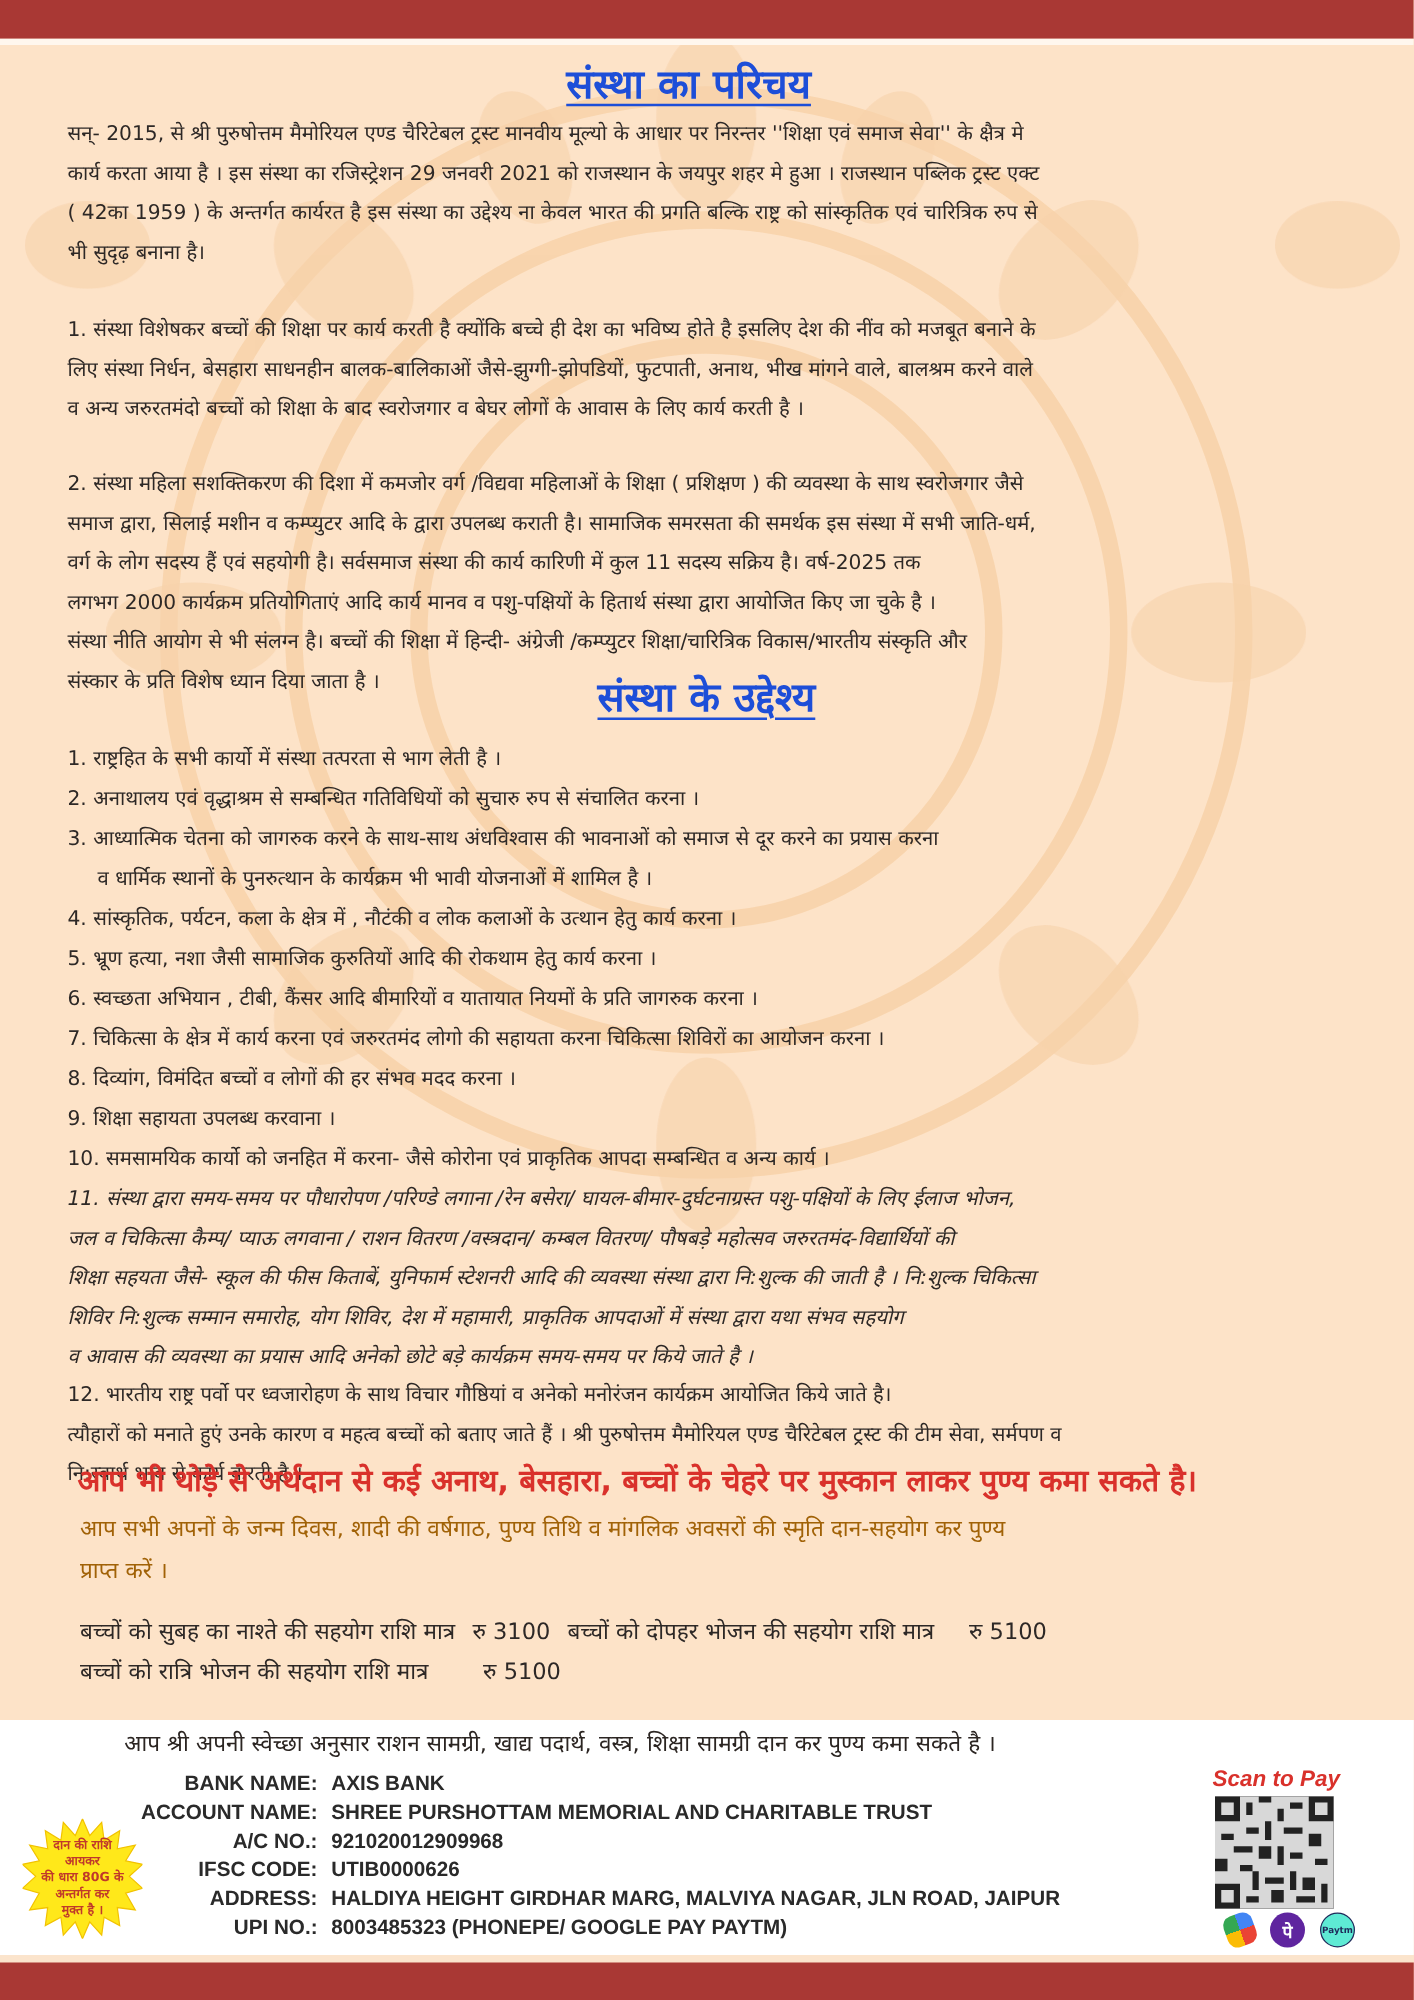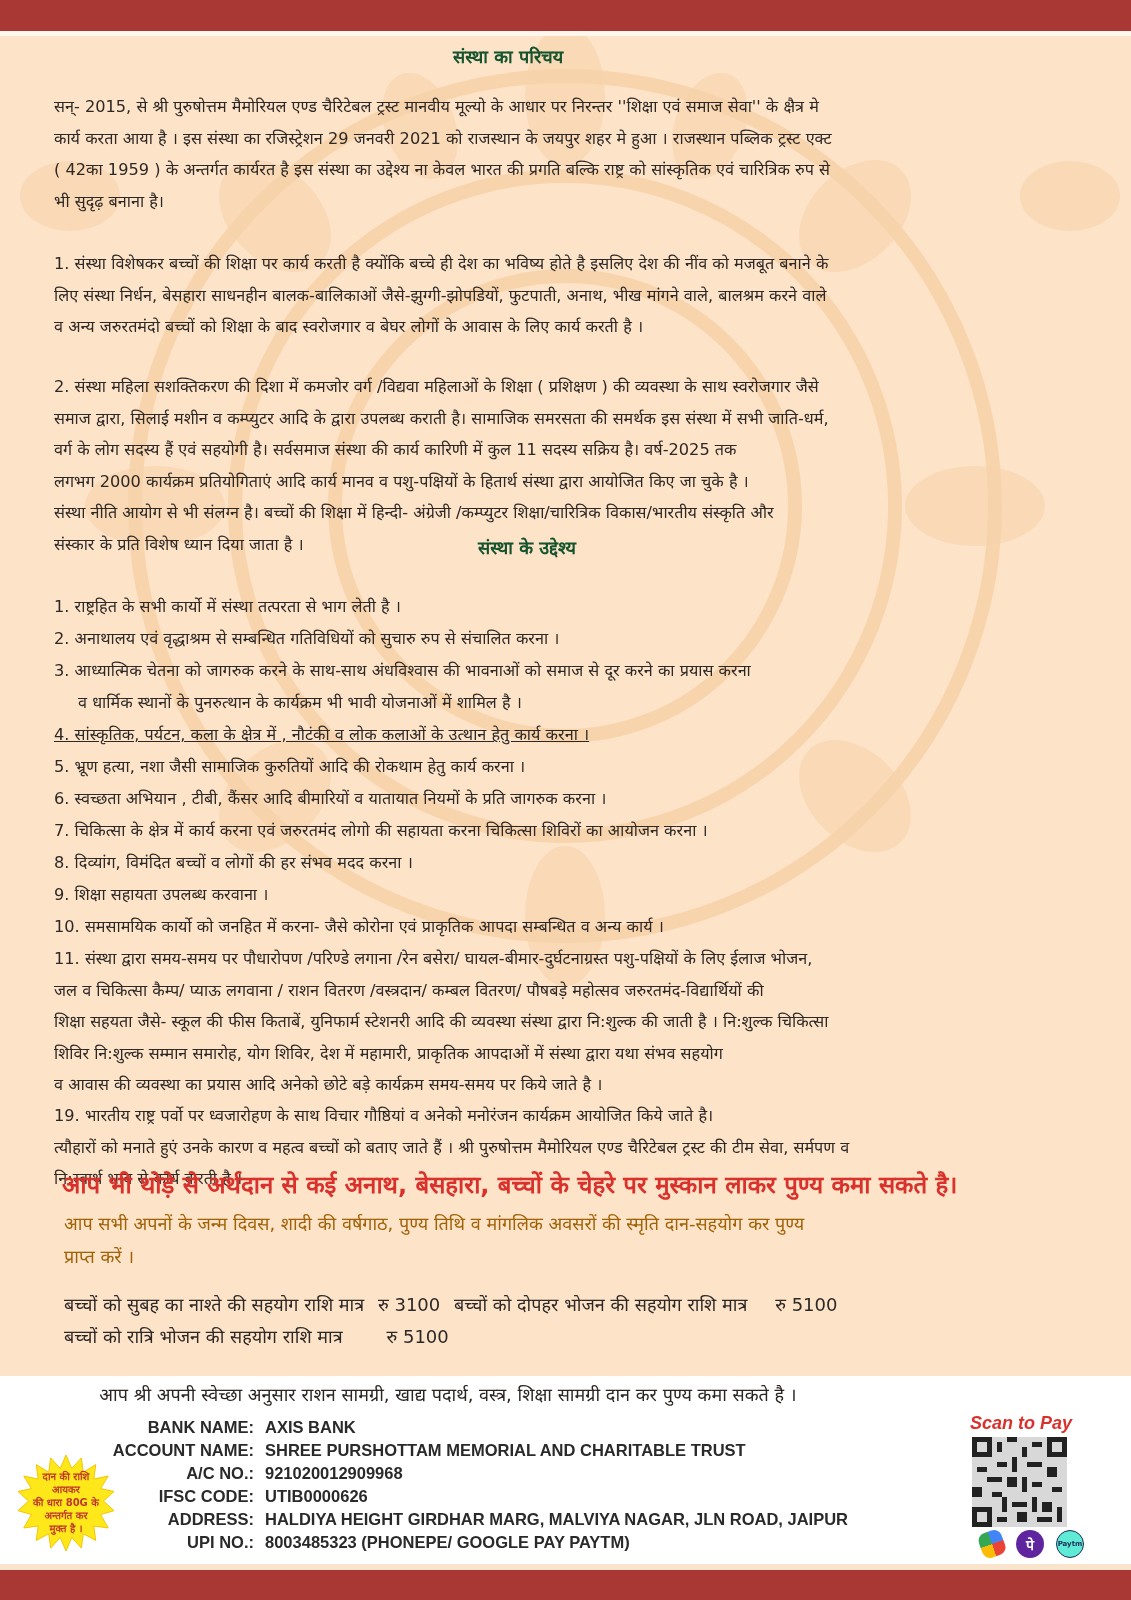"संस्था का परिचय" .section-title { color: #14532d -> #1d4ed8; font-size: 18px -> 32px; text-decoration: none -> underline }
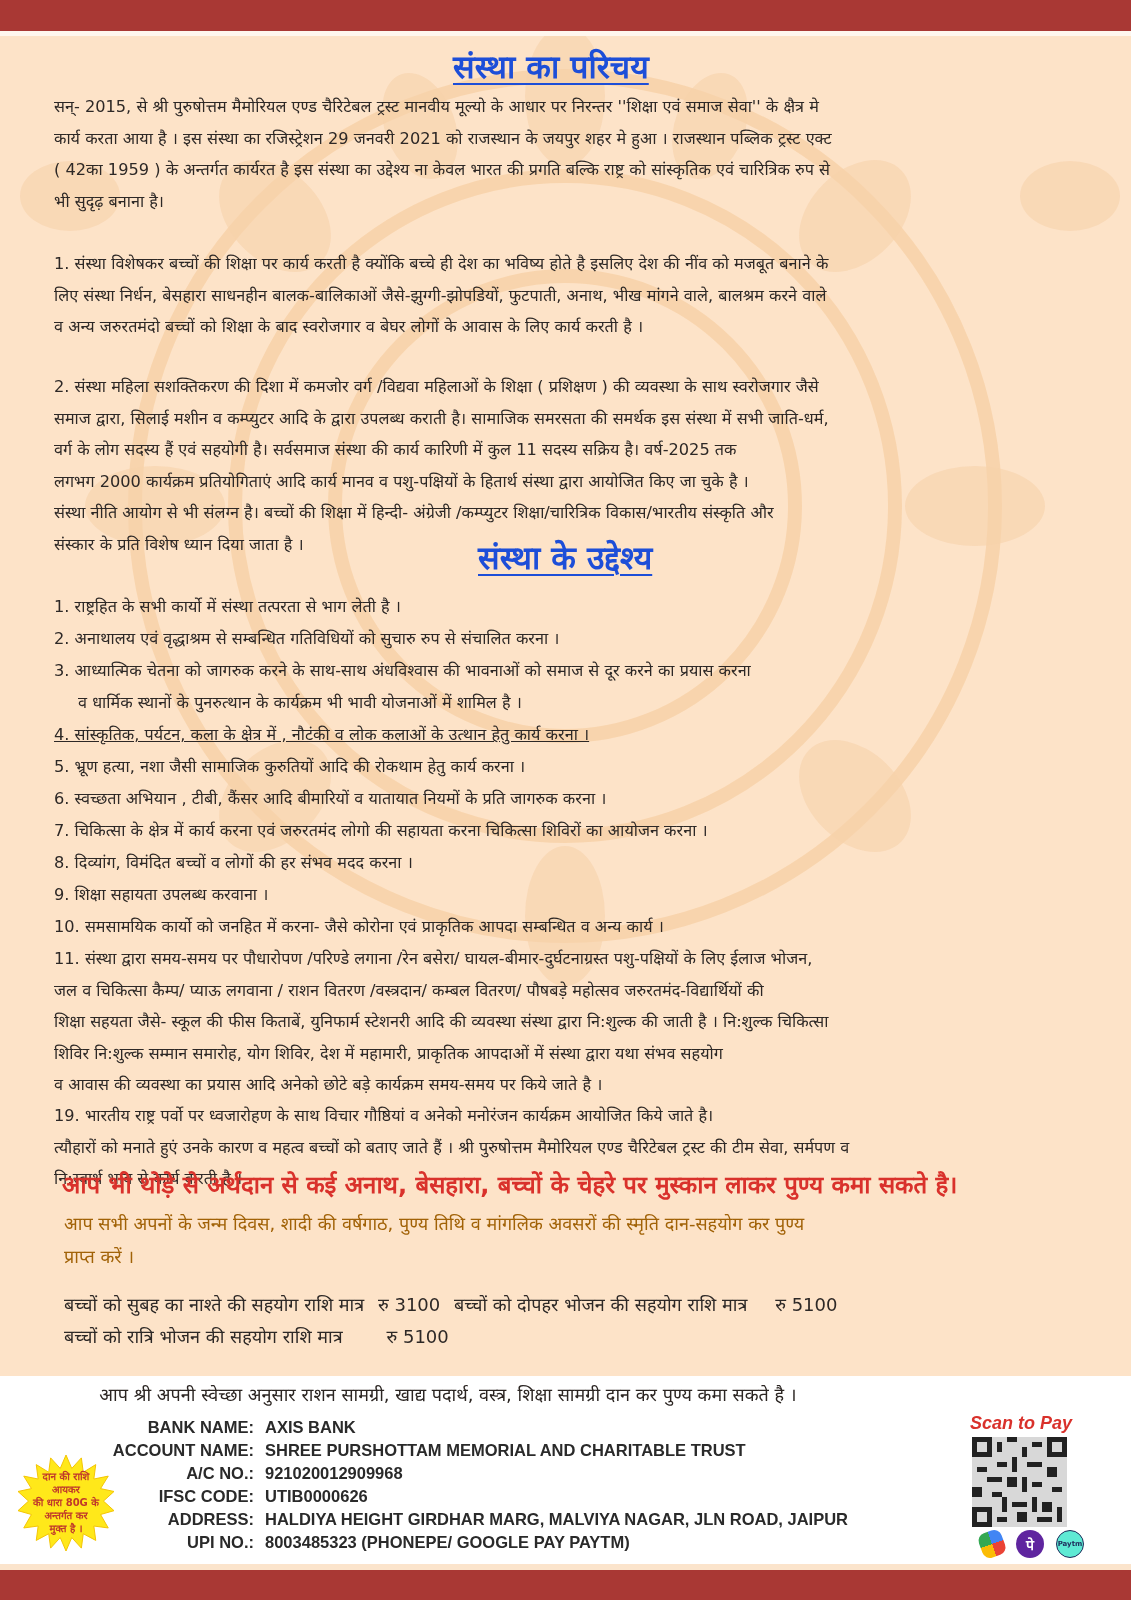"4. सांस्कृतिक, पर्यटन, कला के" div.list-item { text-decoration: underline -> none }
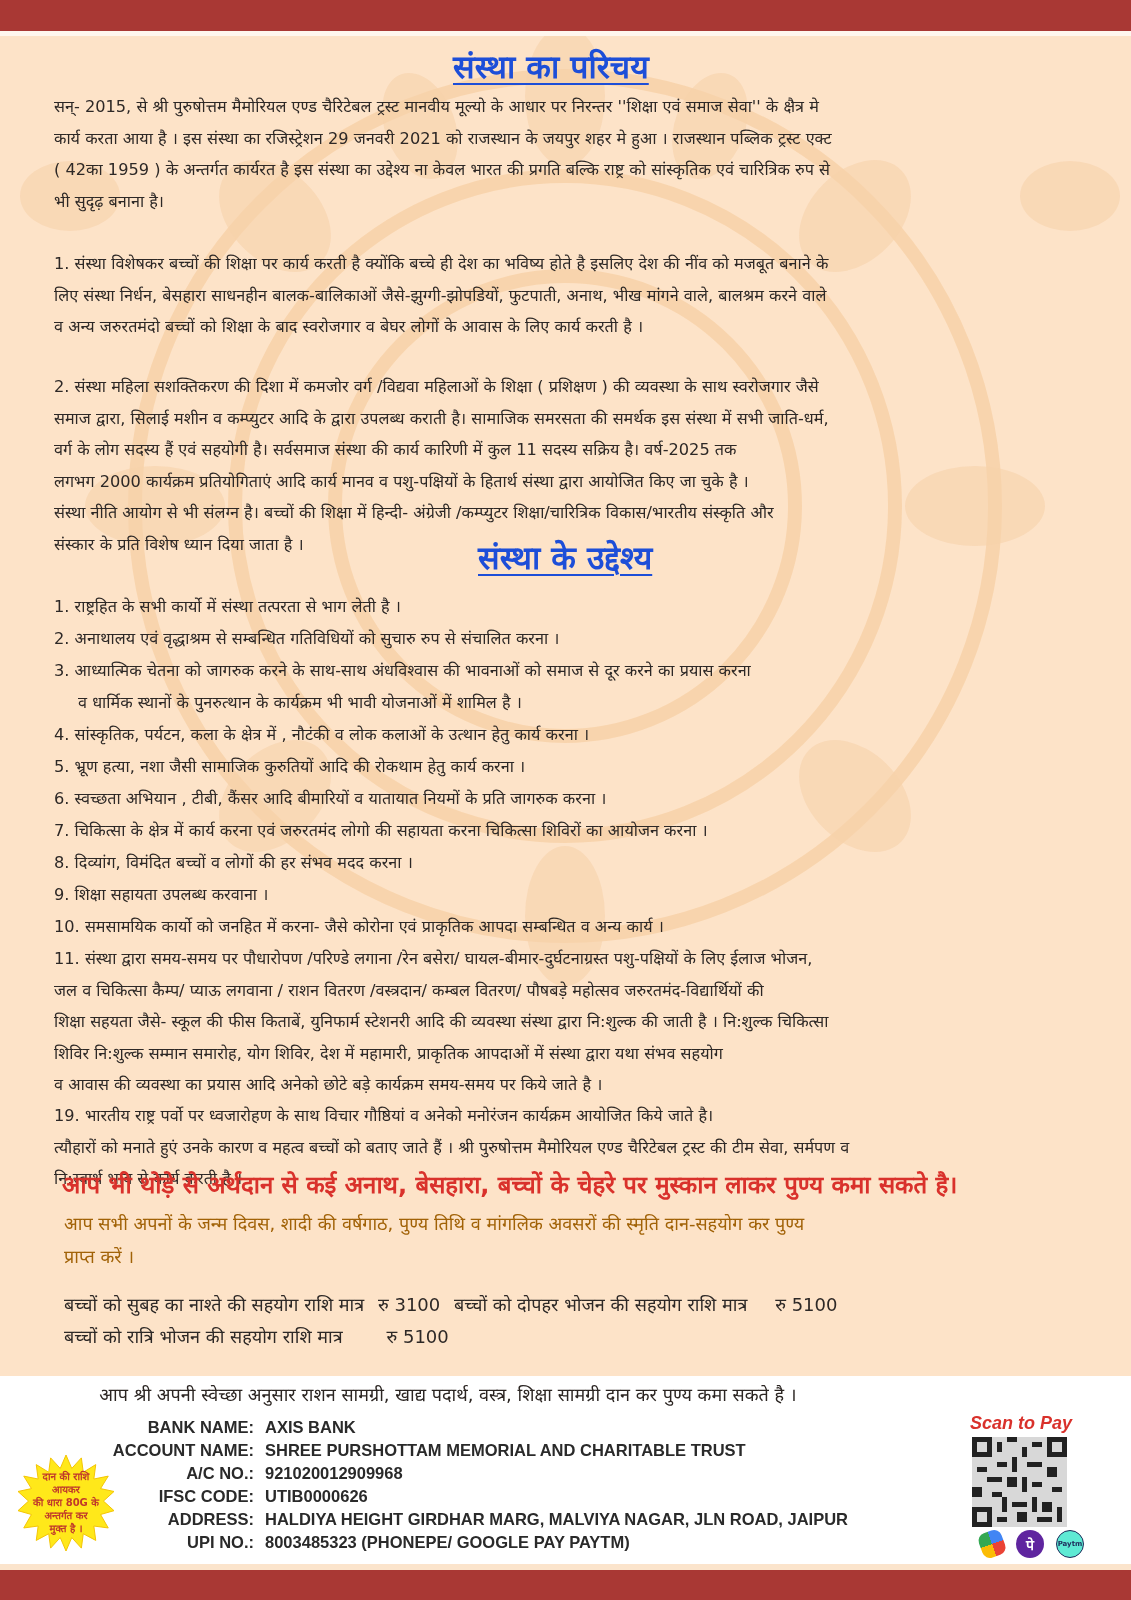"11. संस्था द्वारा समय-समय पर" div.list-item { font-style: none -> italic }
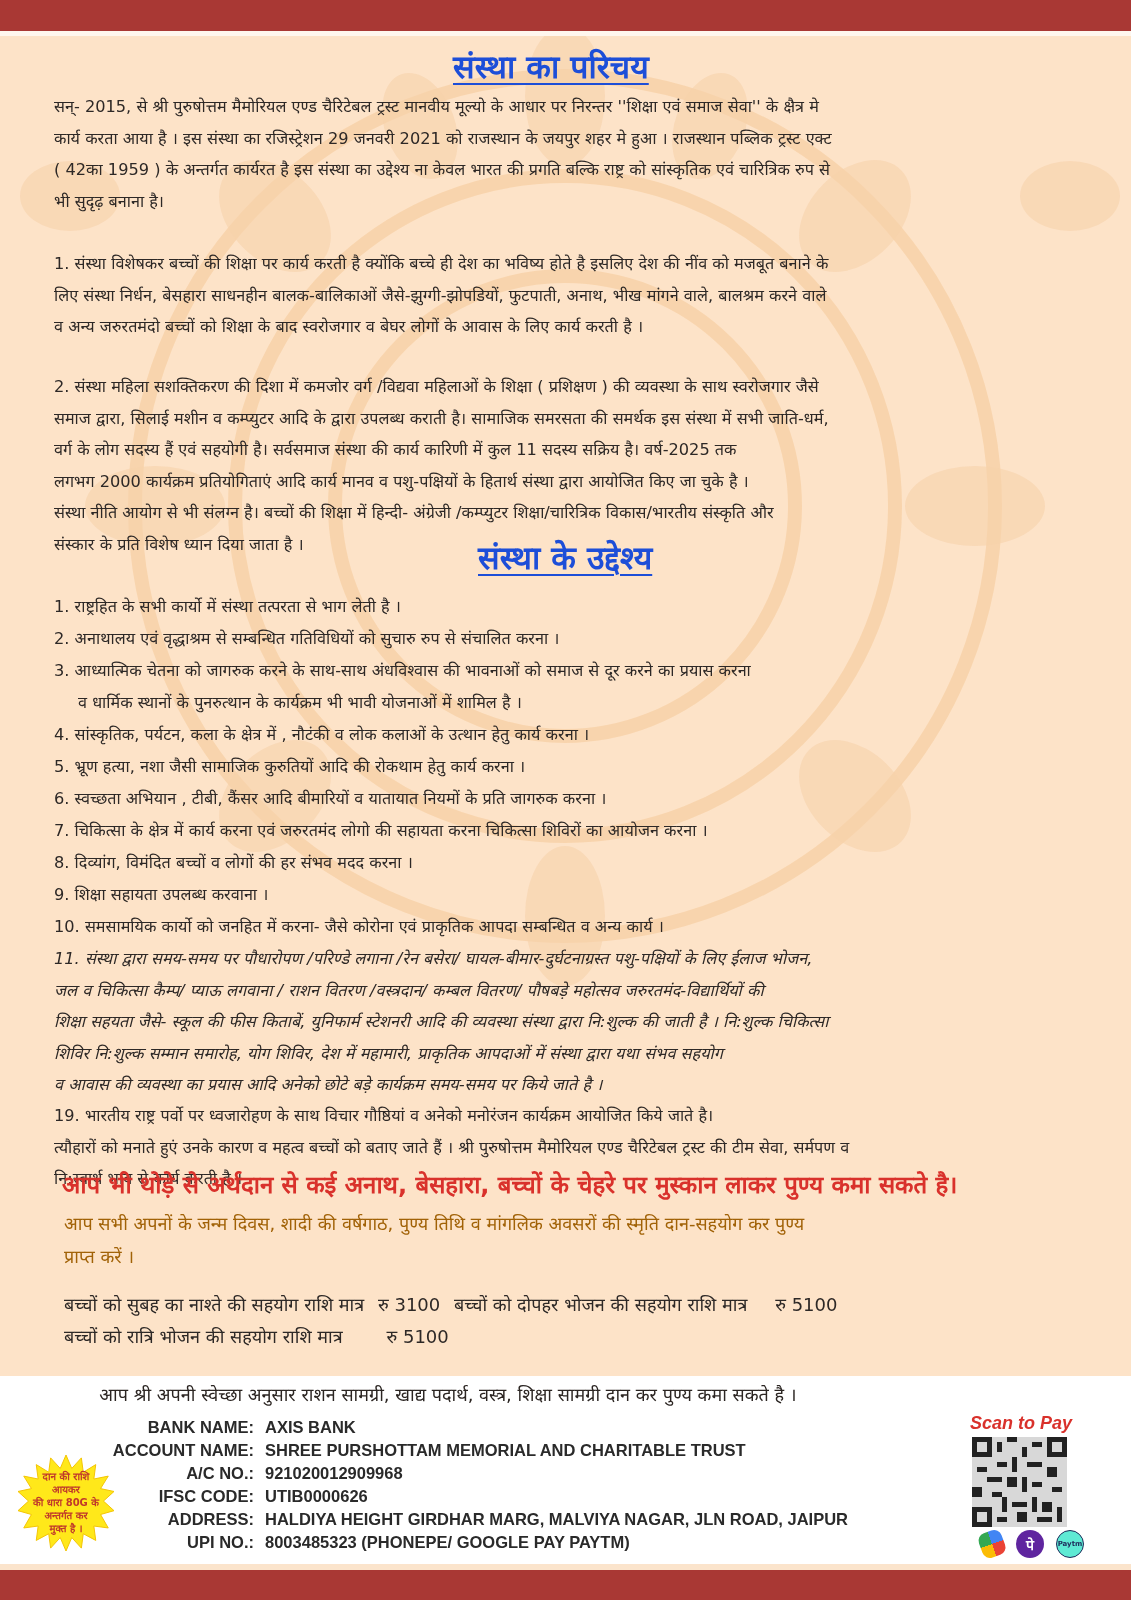"19. भारतीय राष्ट्र पर्वो पर" div { text: 19 -> 12 }
